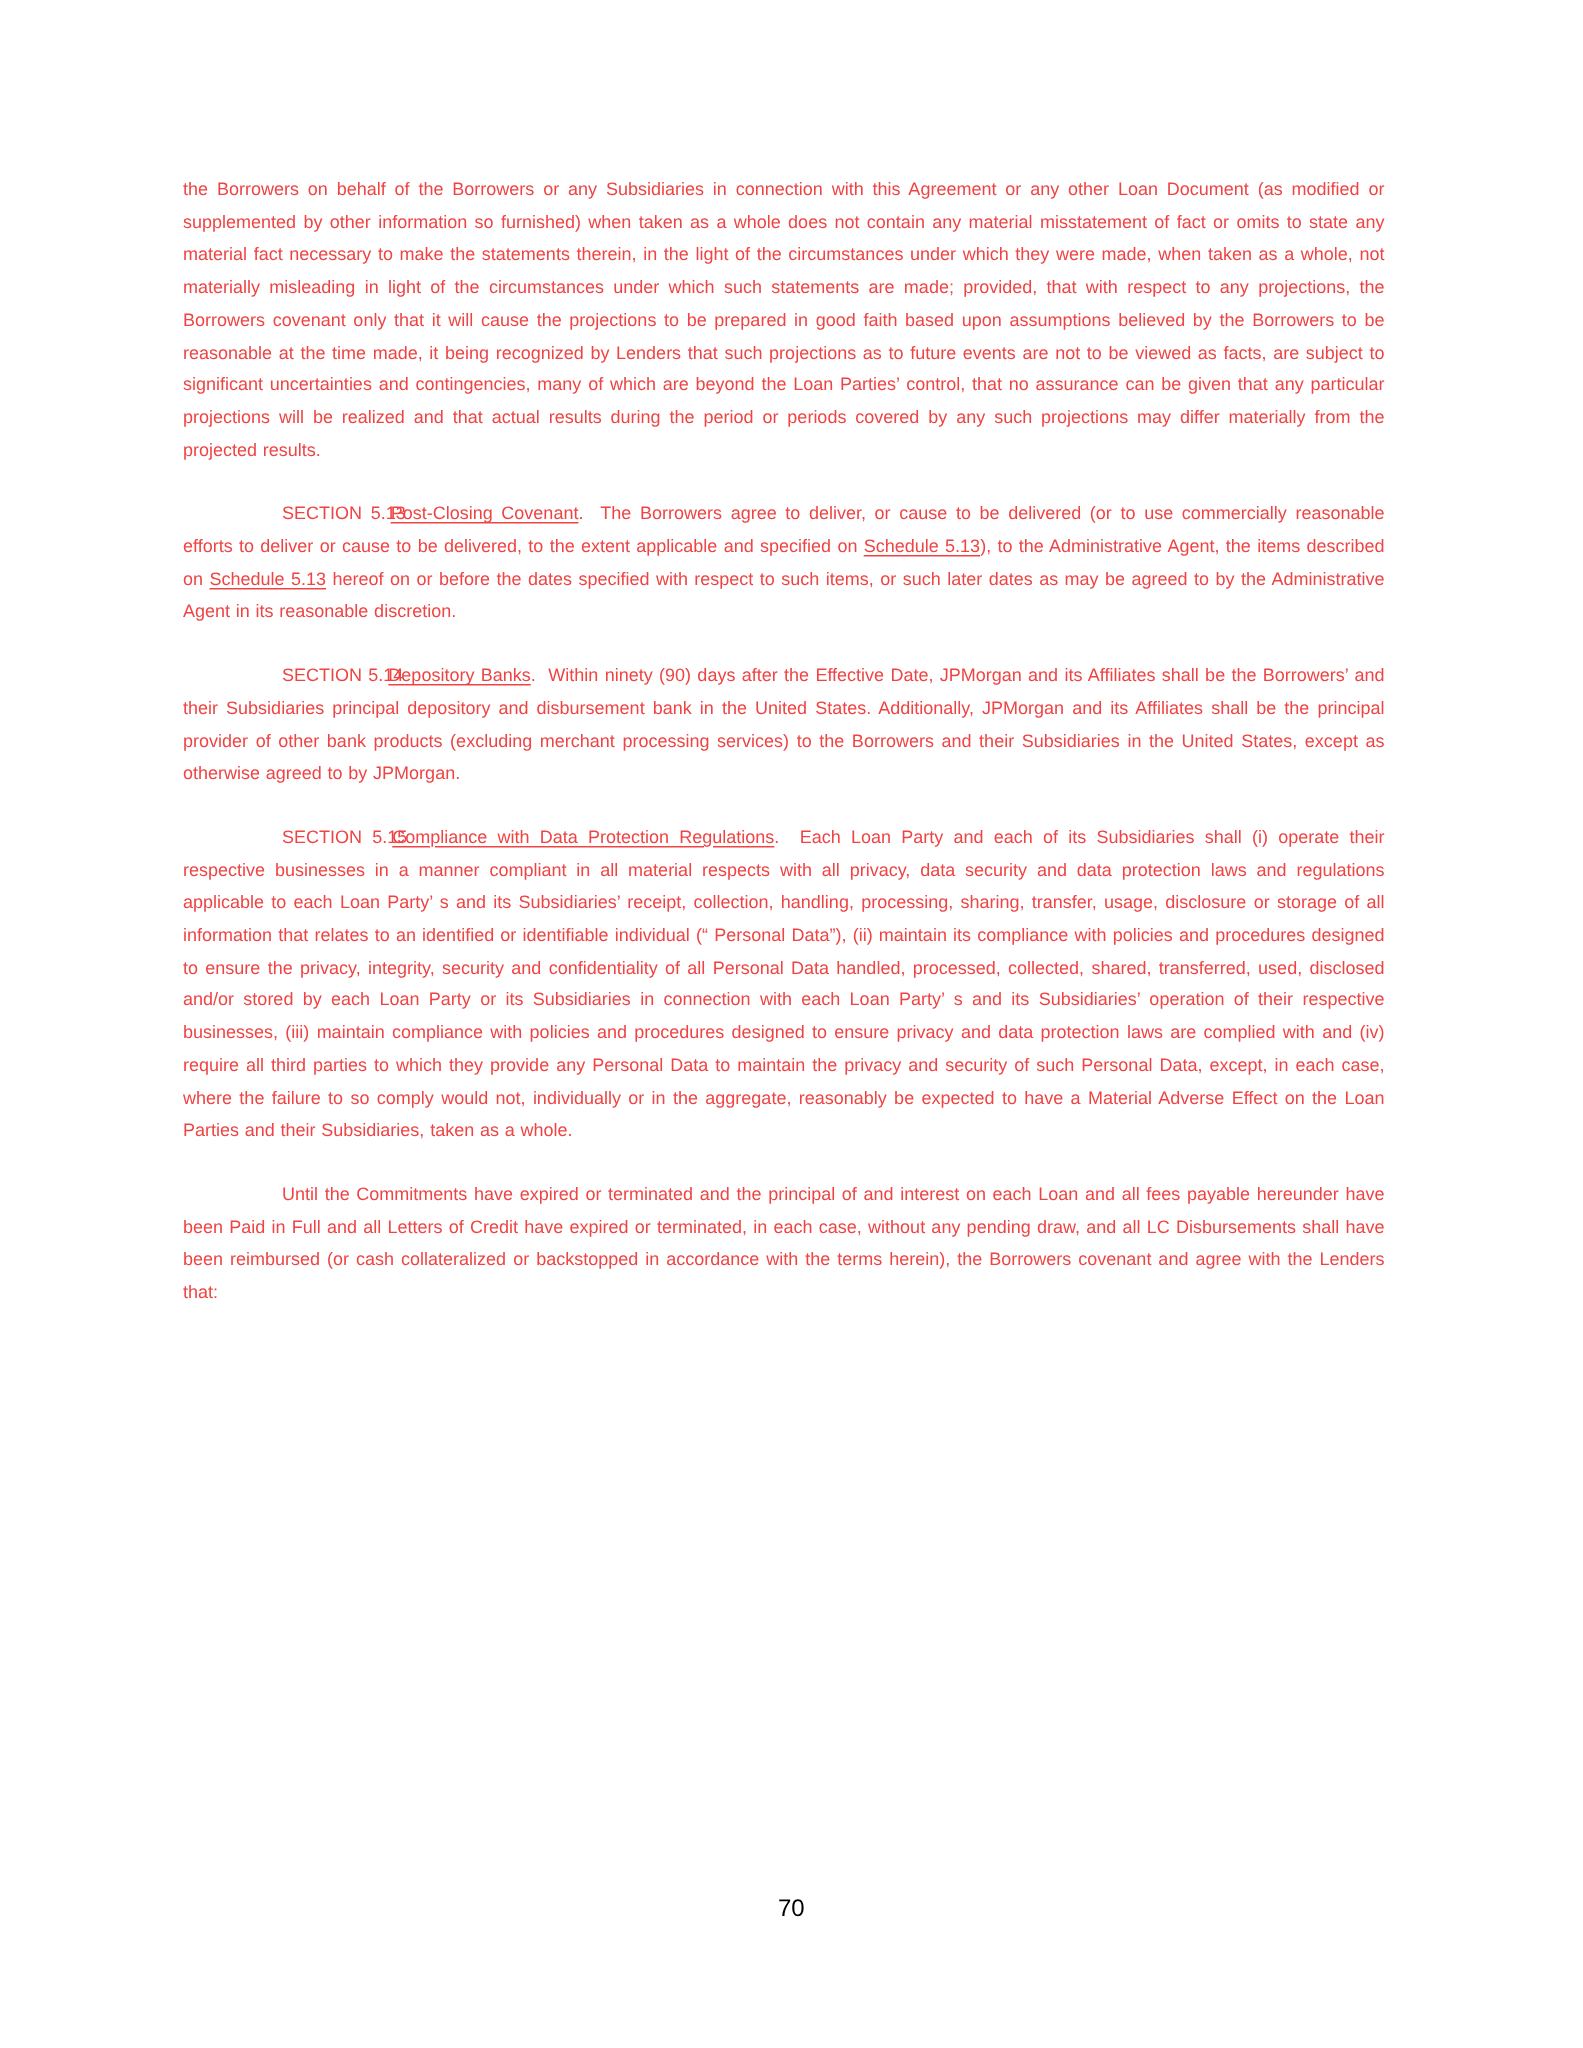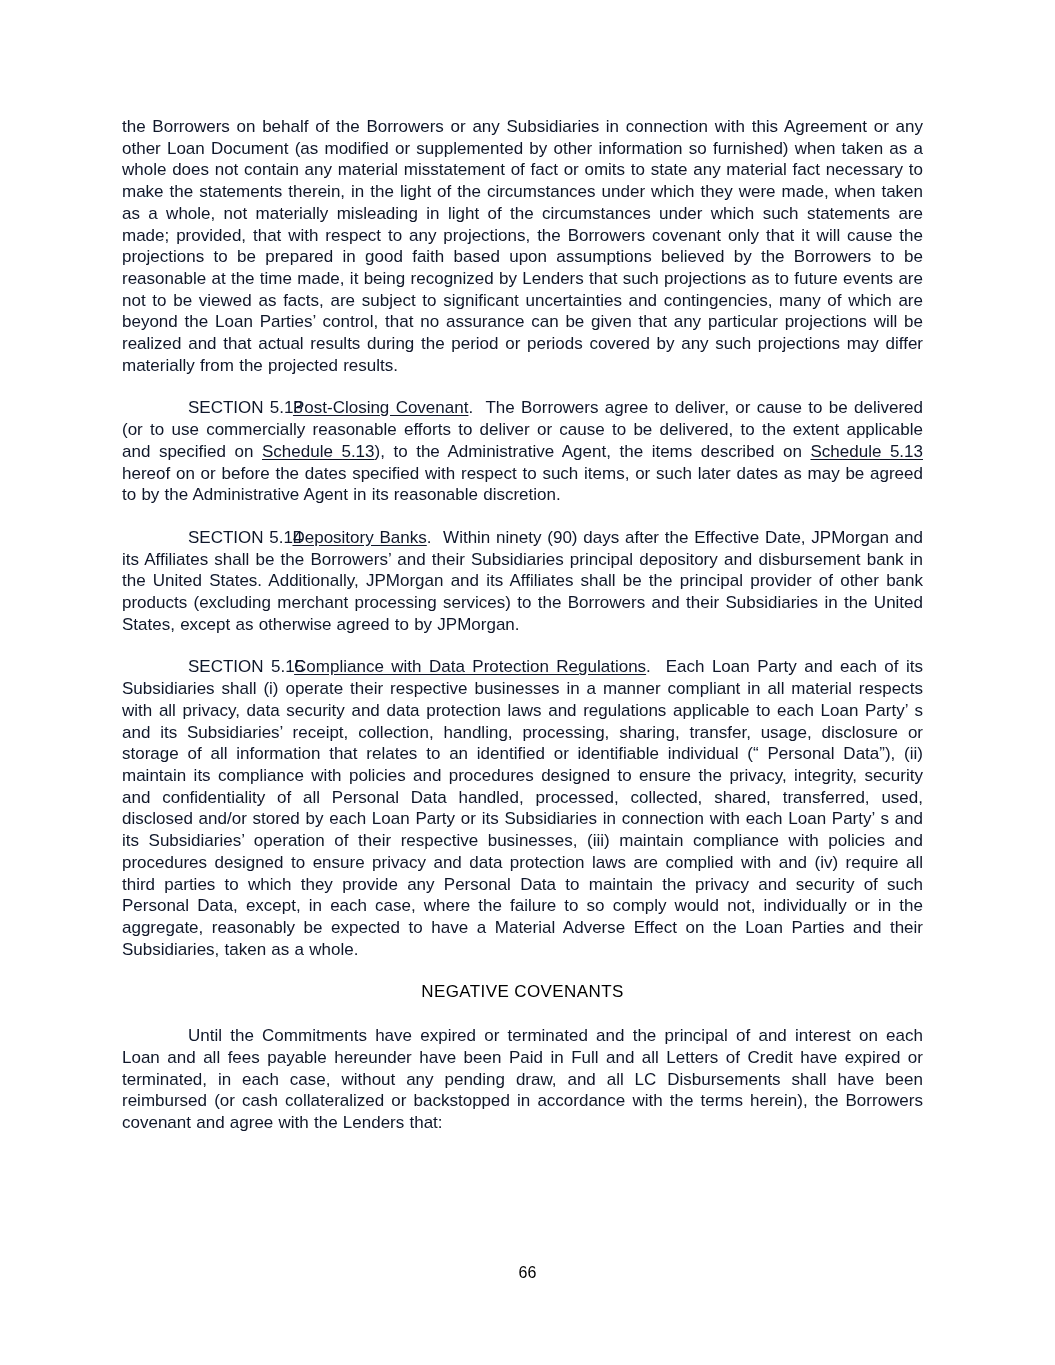"the Borrowers on behalf of" .para { color: #0f172a -> #ef4444; font-size: 17px -> 12px }
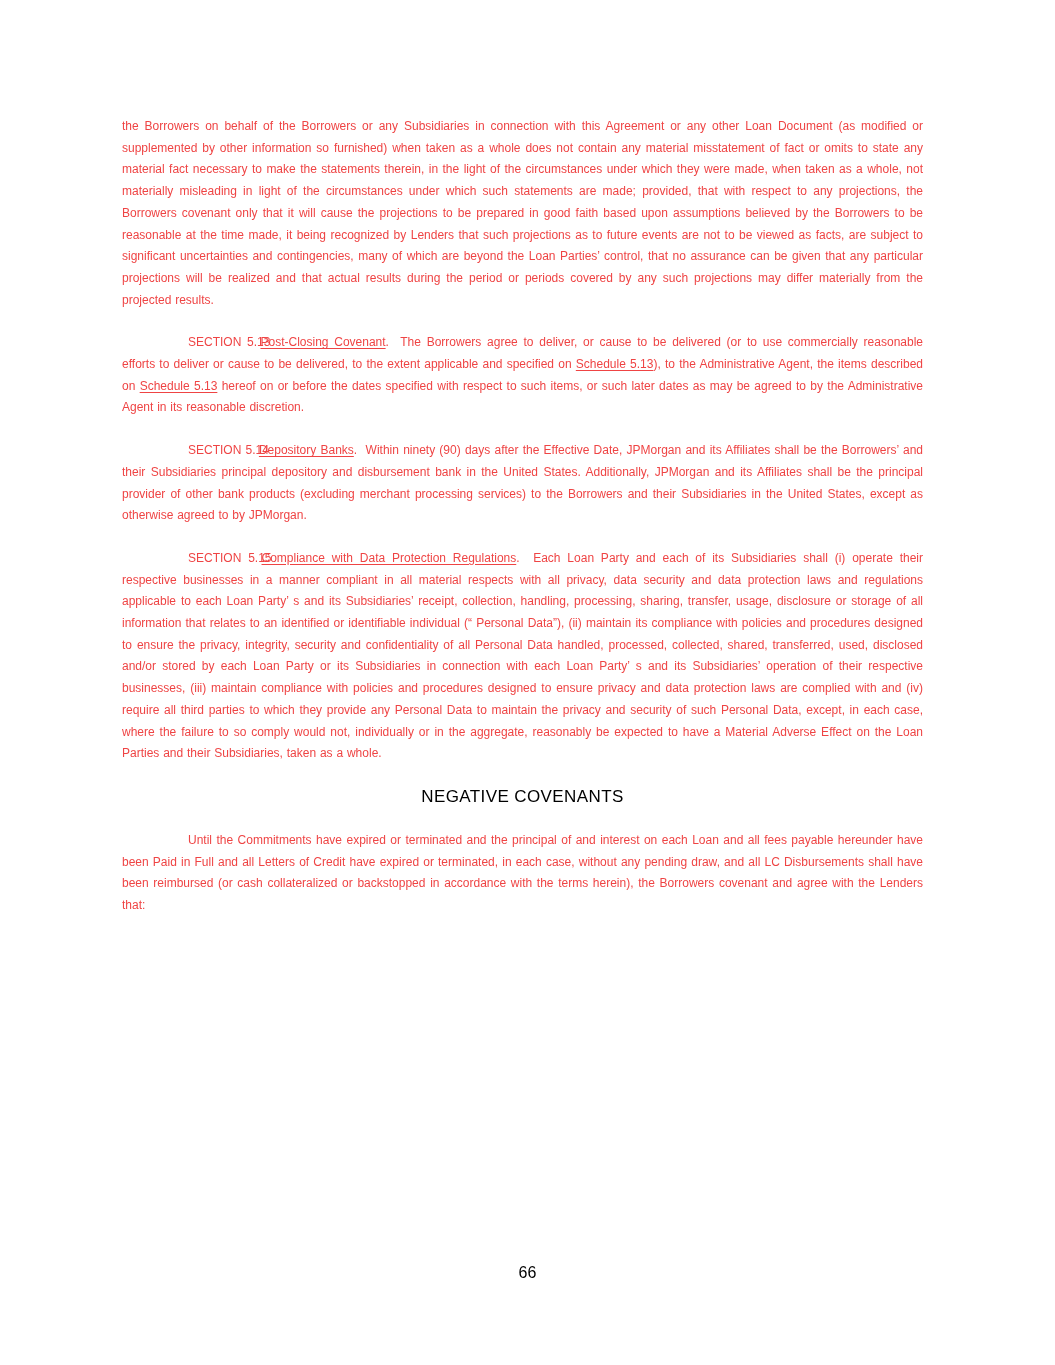"NEGATIVE COVENANTS" div.article-subtitle { html: <div>NEGATIVE COVENANTS</div> -> none }
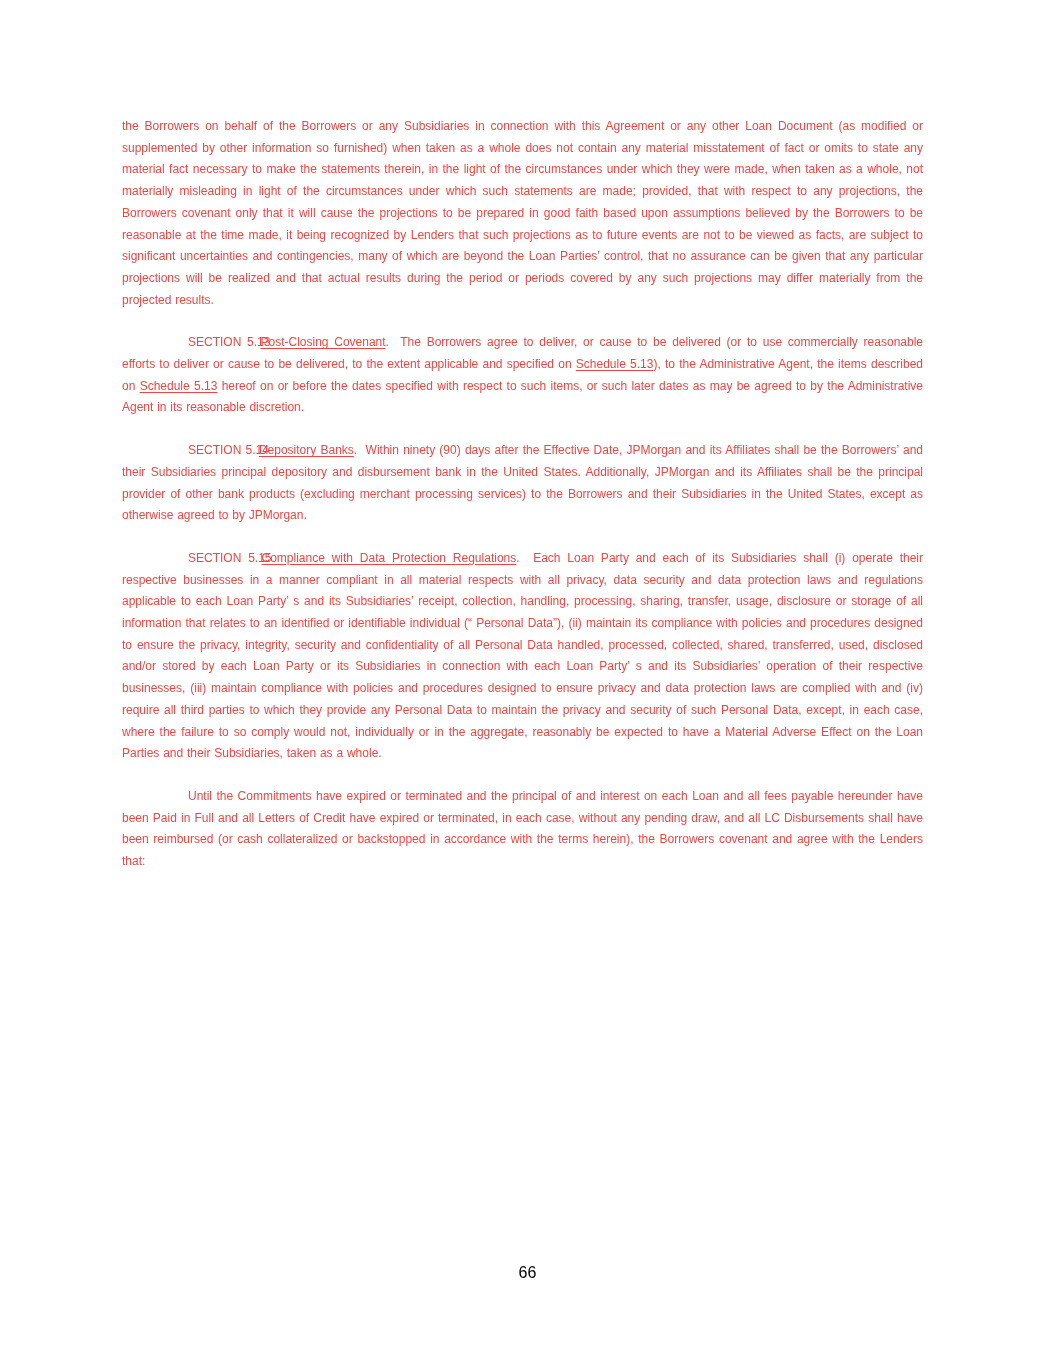"66" div.page-number { text: 66 -> 70 }
